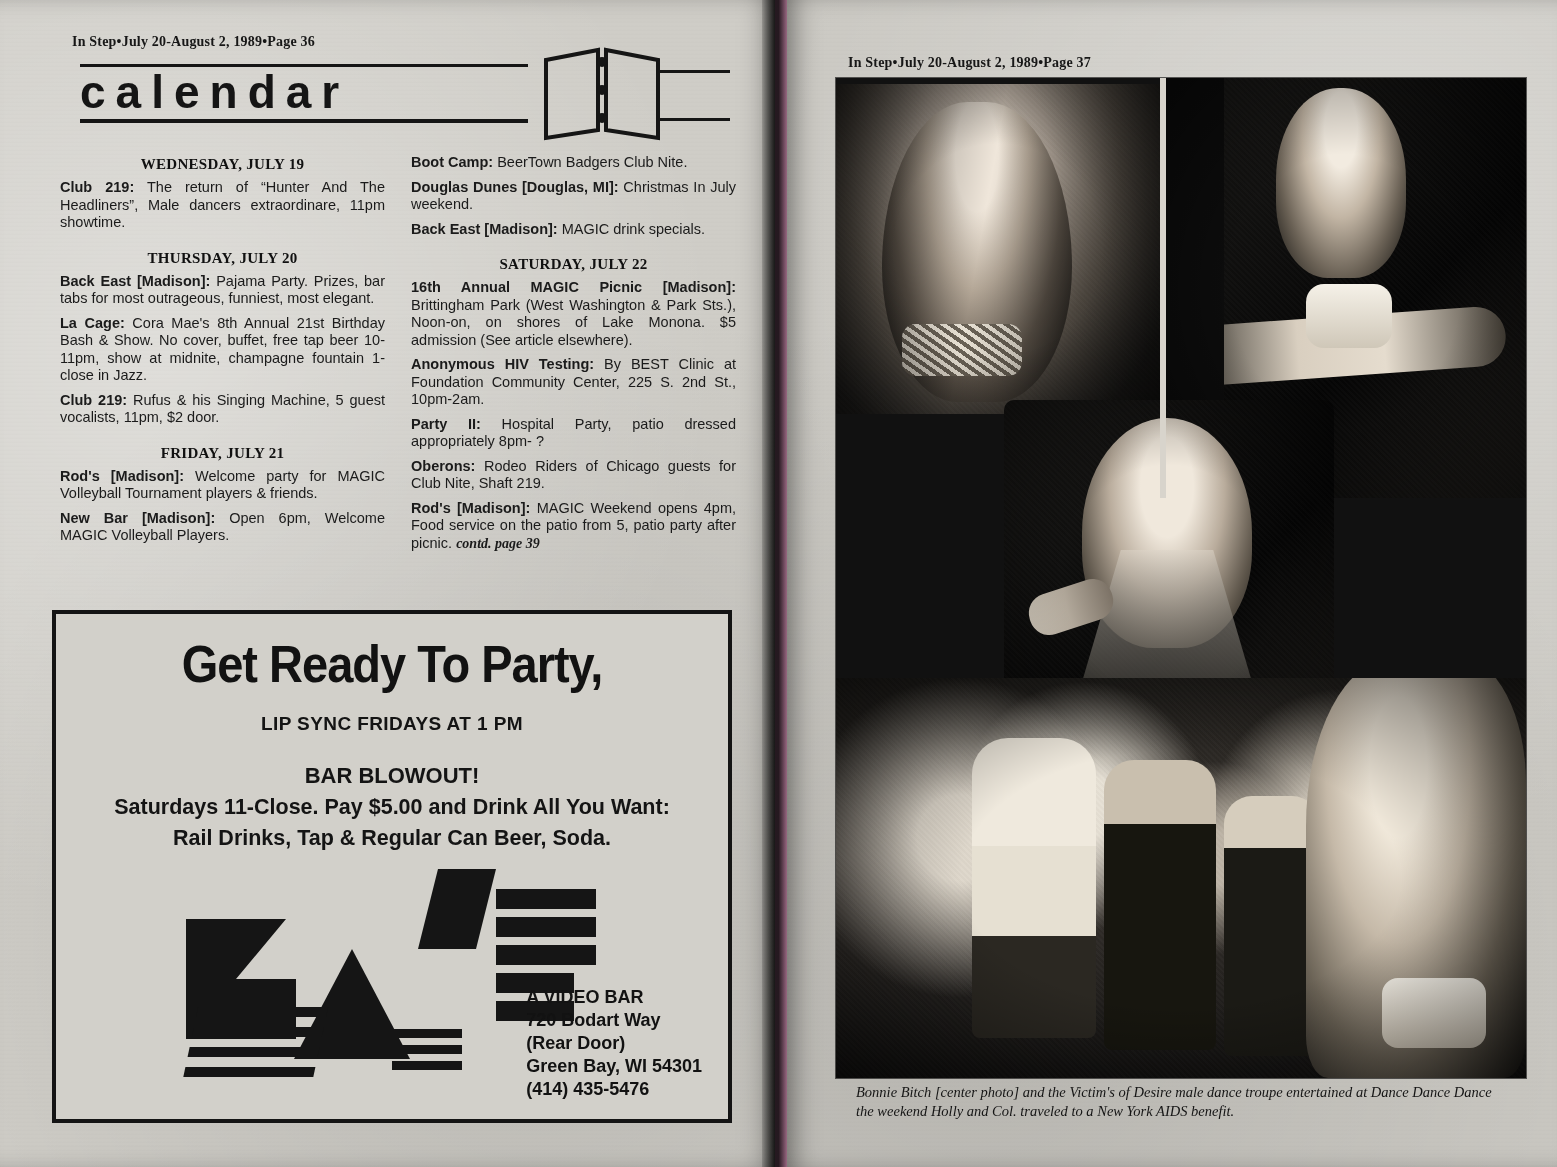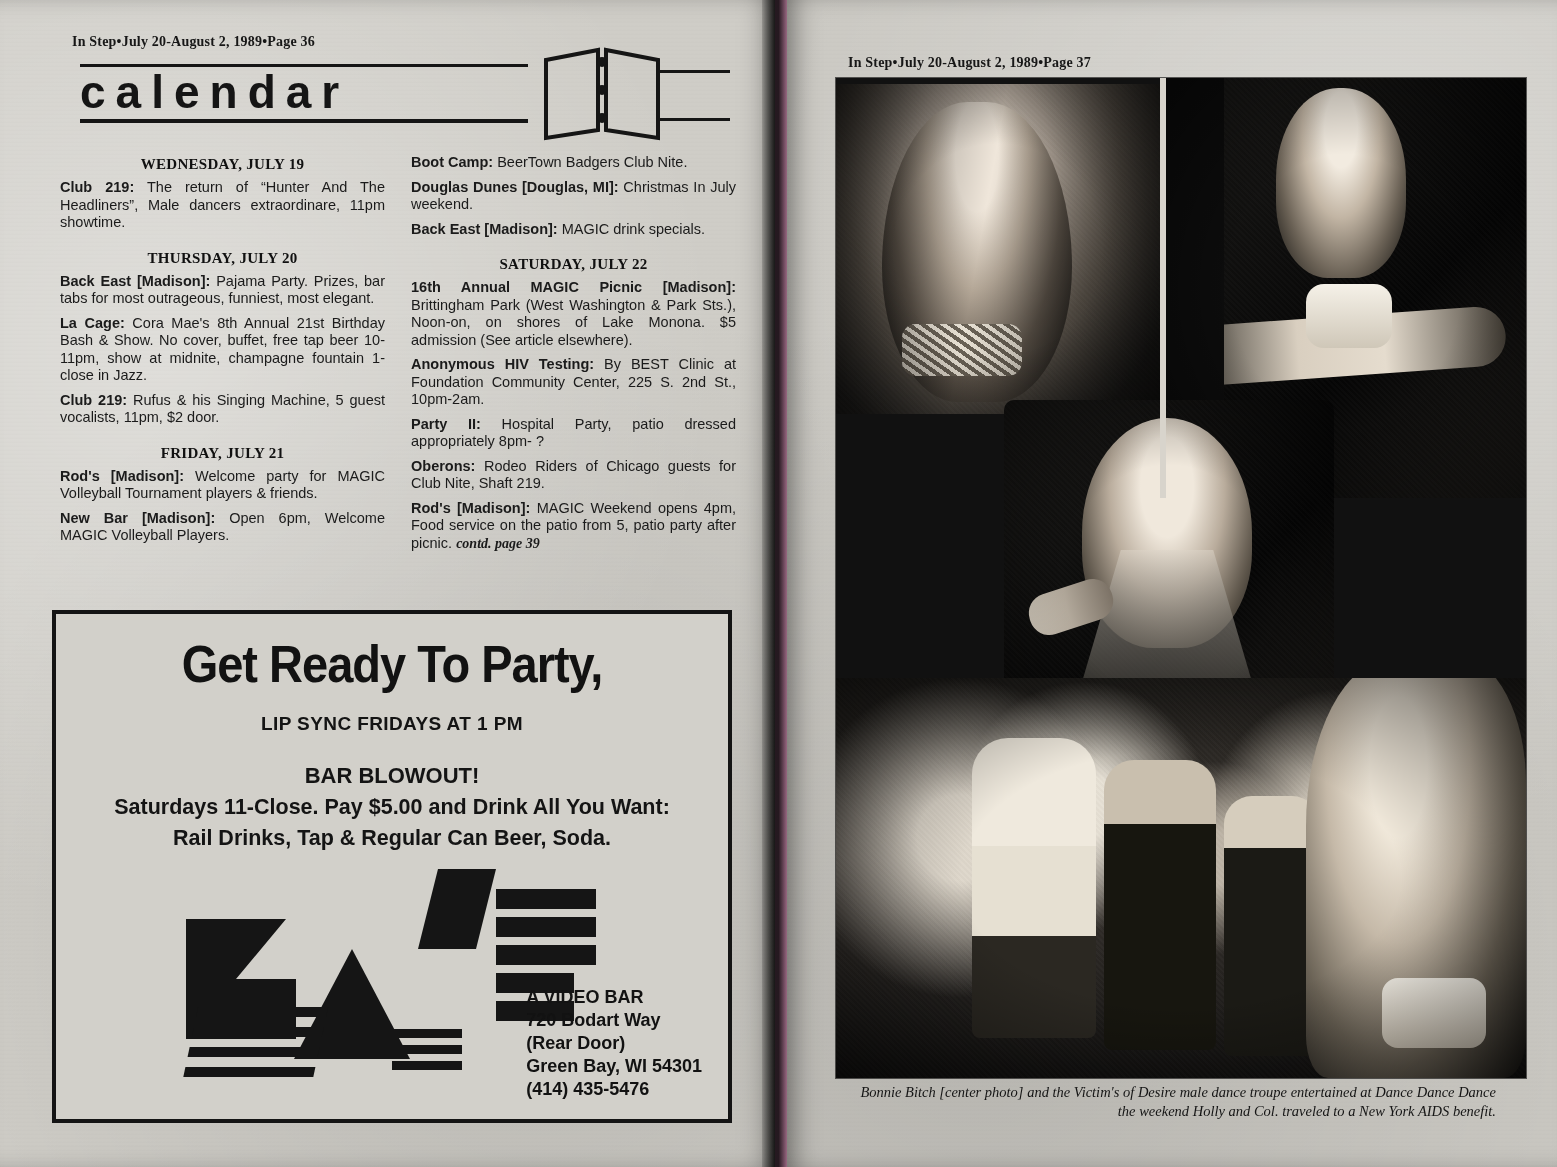"Bonnie Bitch [center photo] and" .caption { text-align: right -> none }
